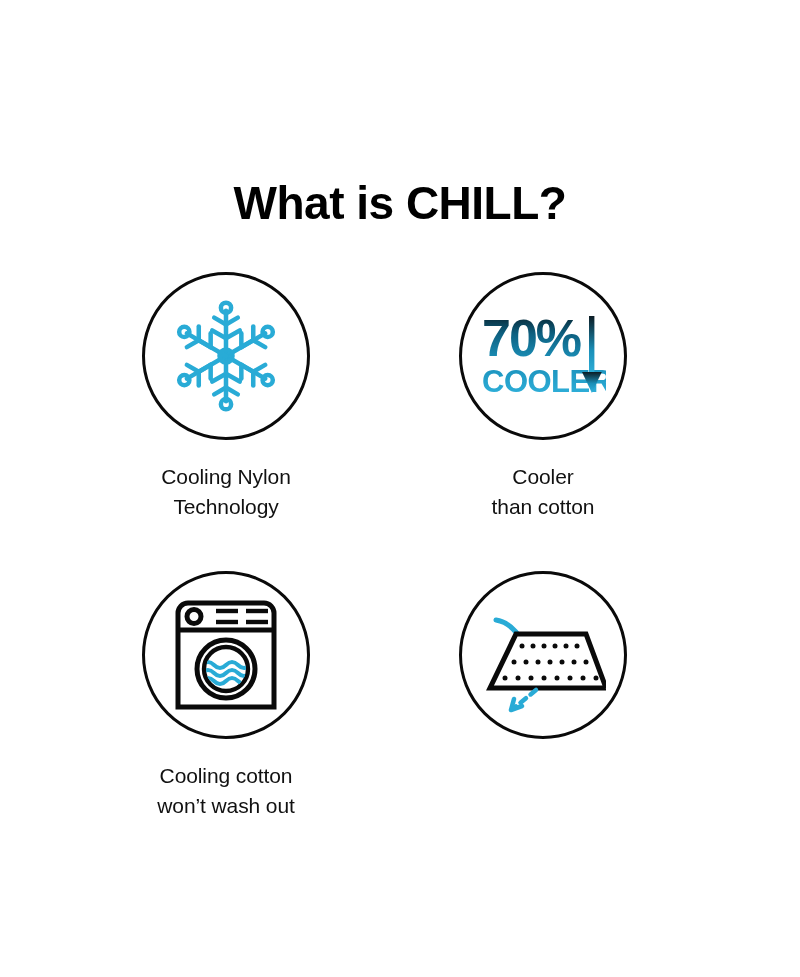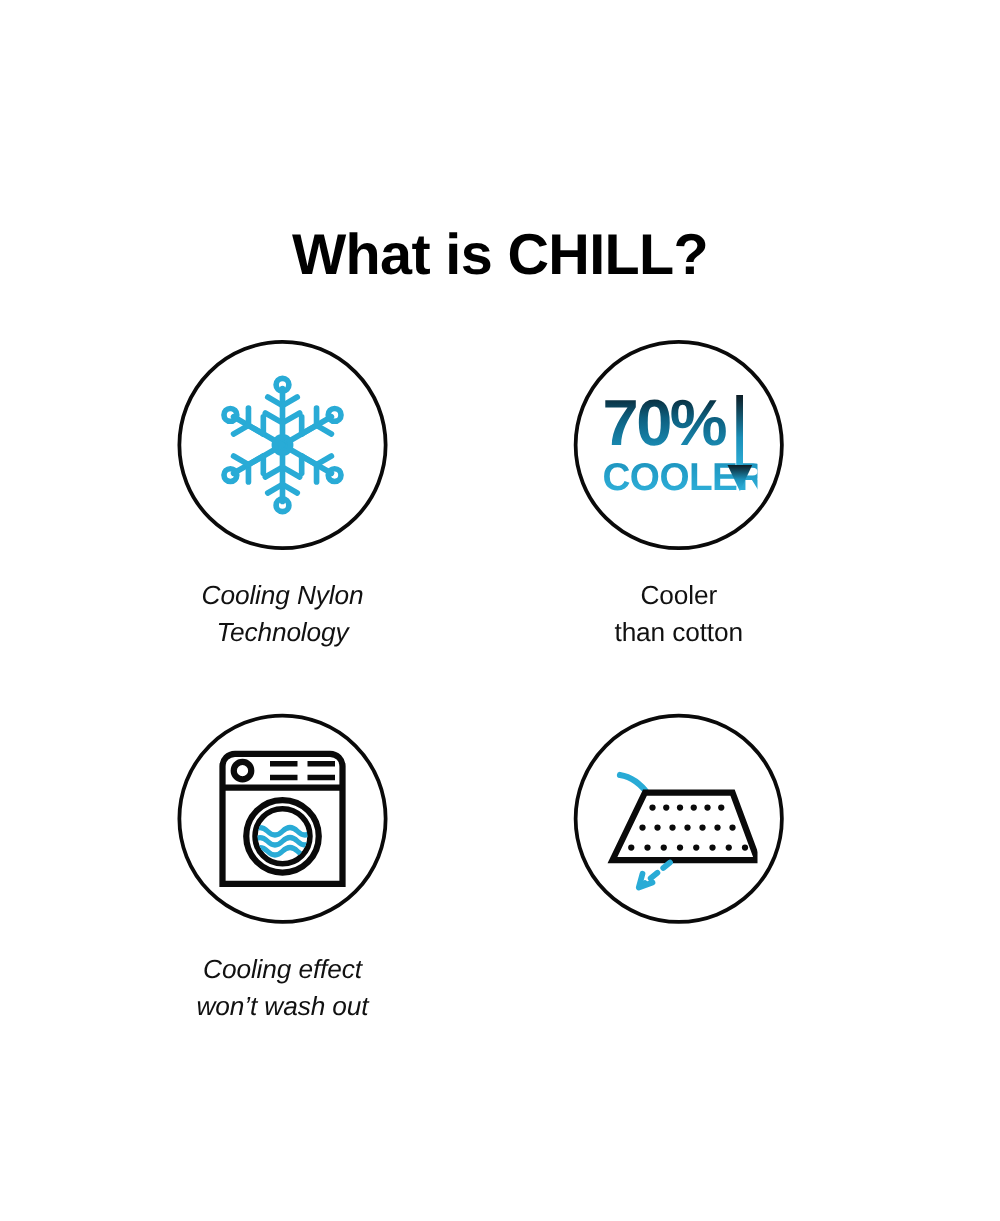"Cooling Nylon" .feature.col-left { font-style: italic -> none }
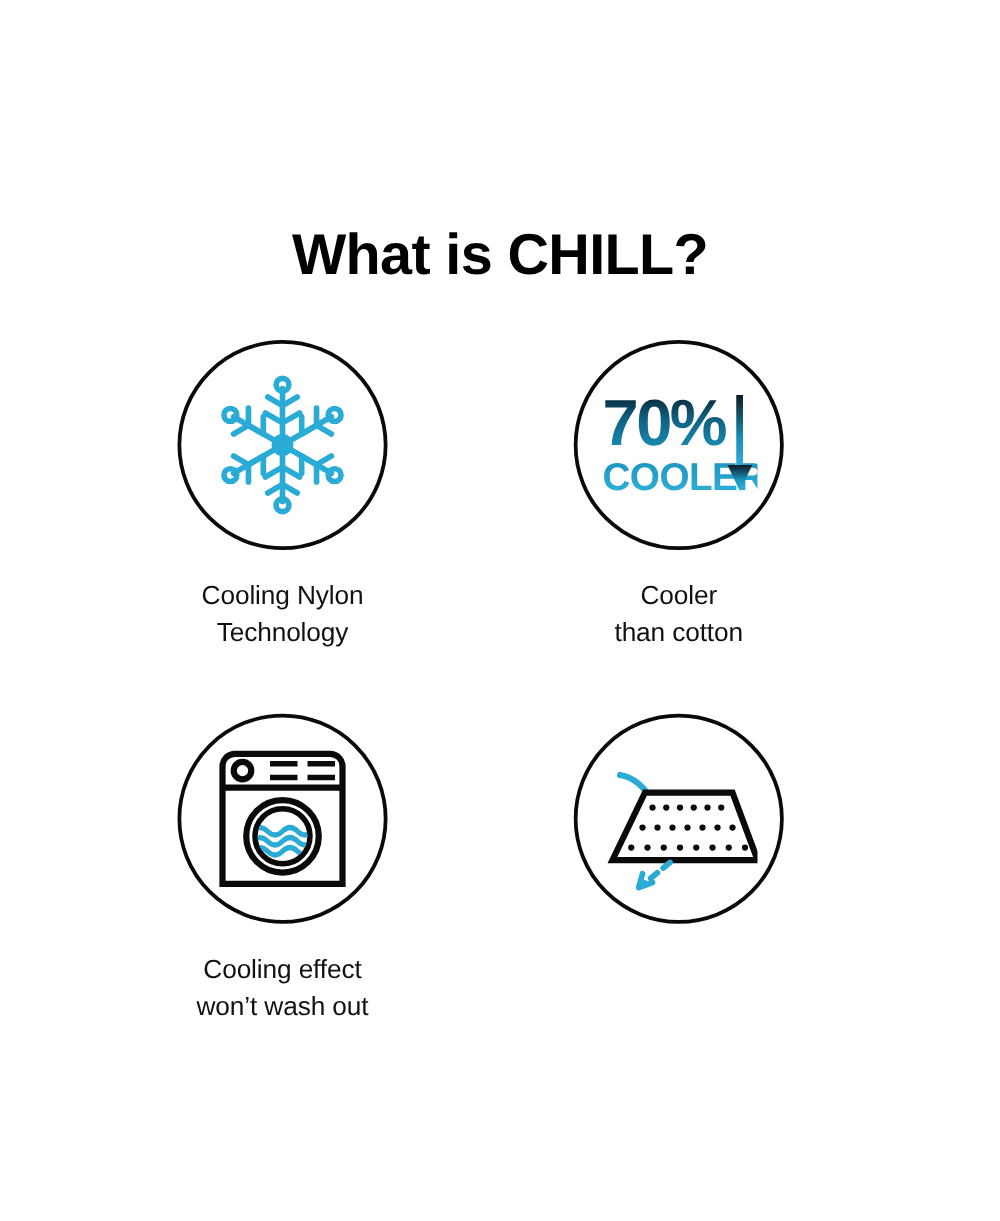"Cooling effect" div.feature-label { text: effect -> cotton }
